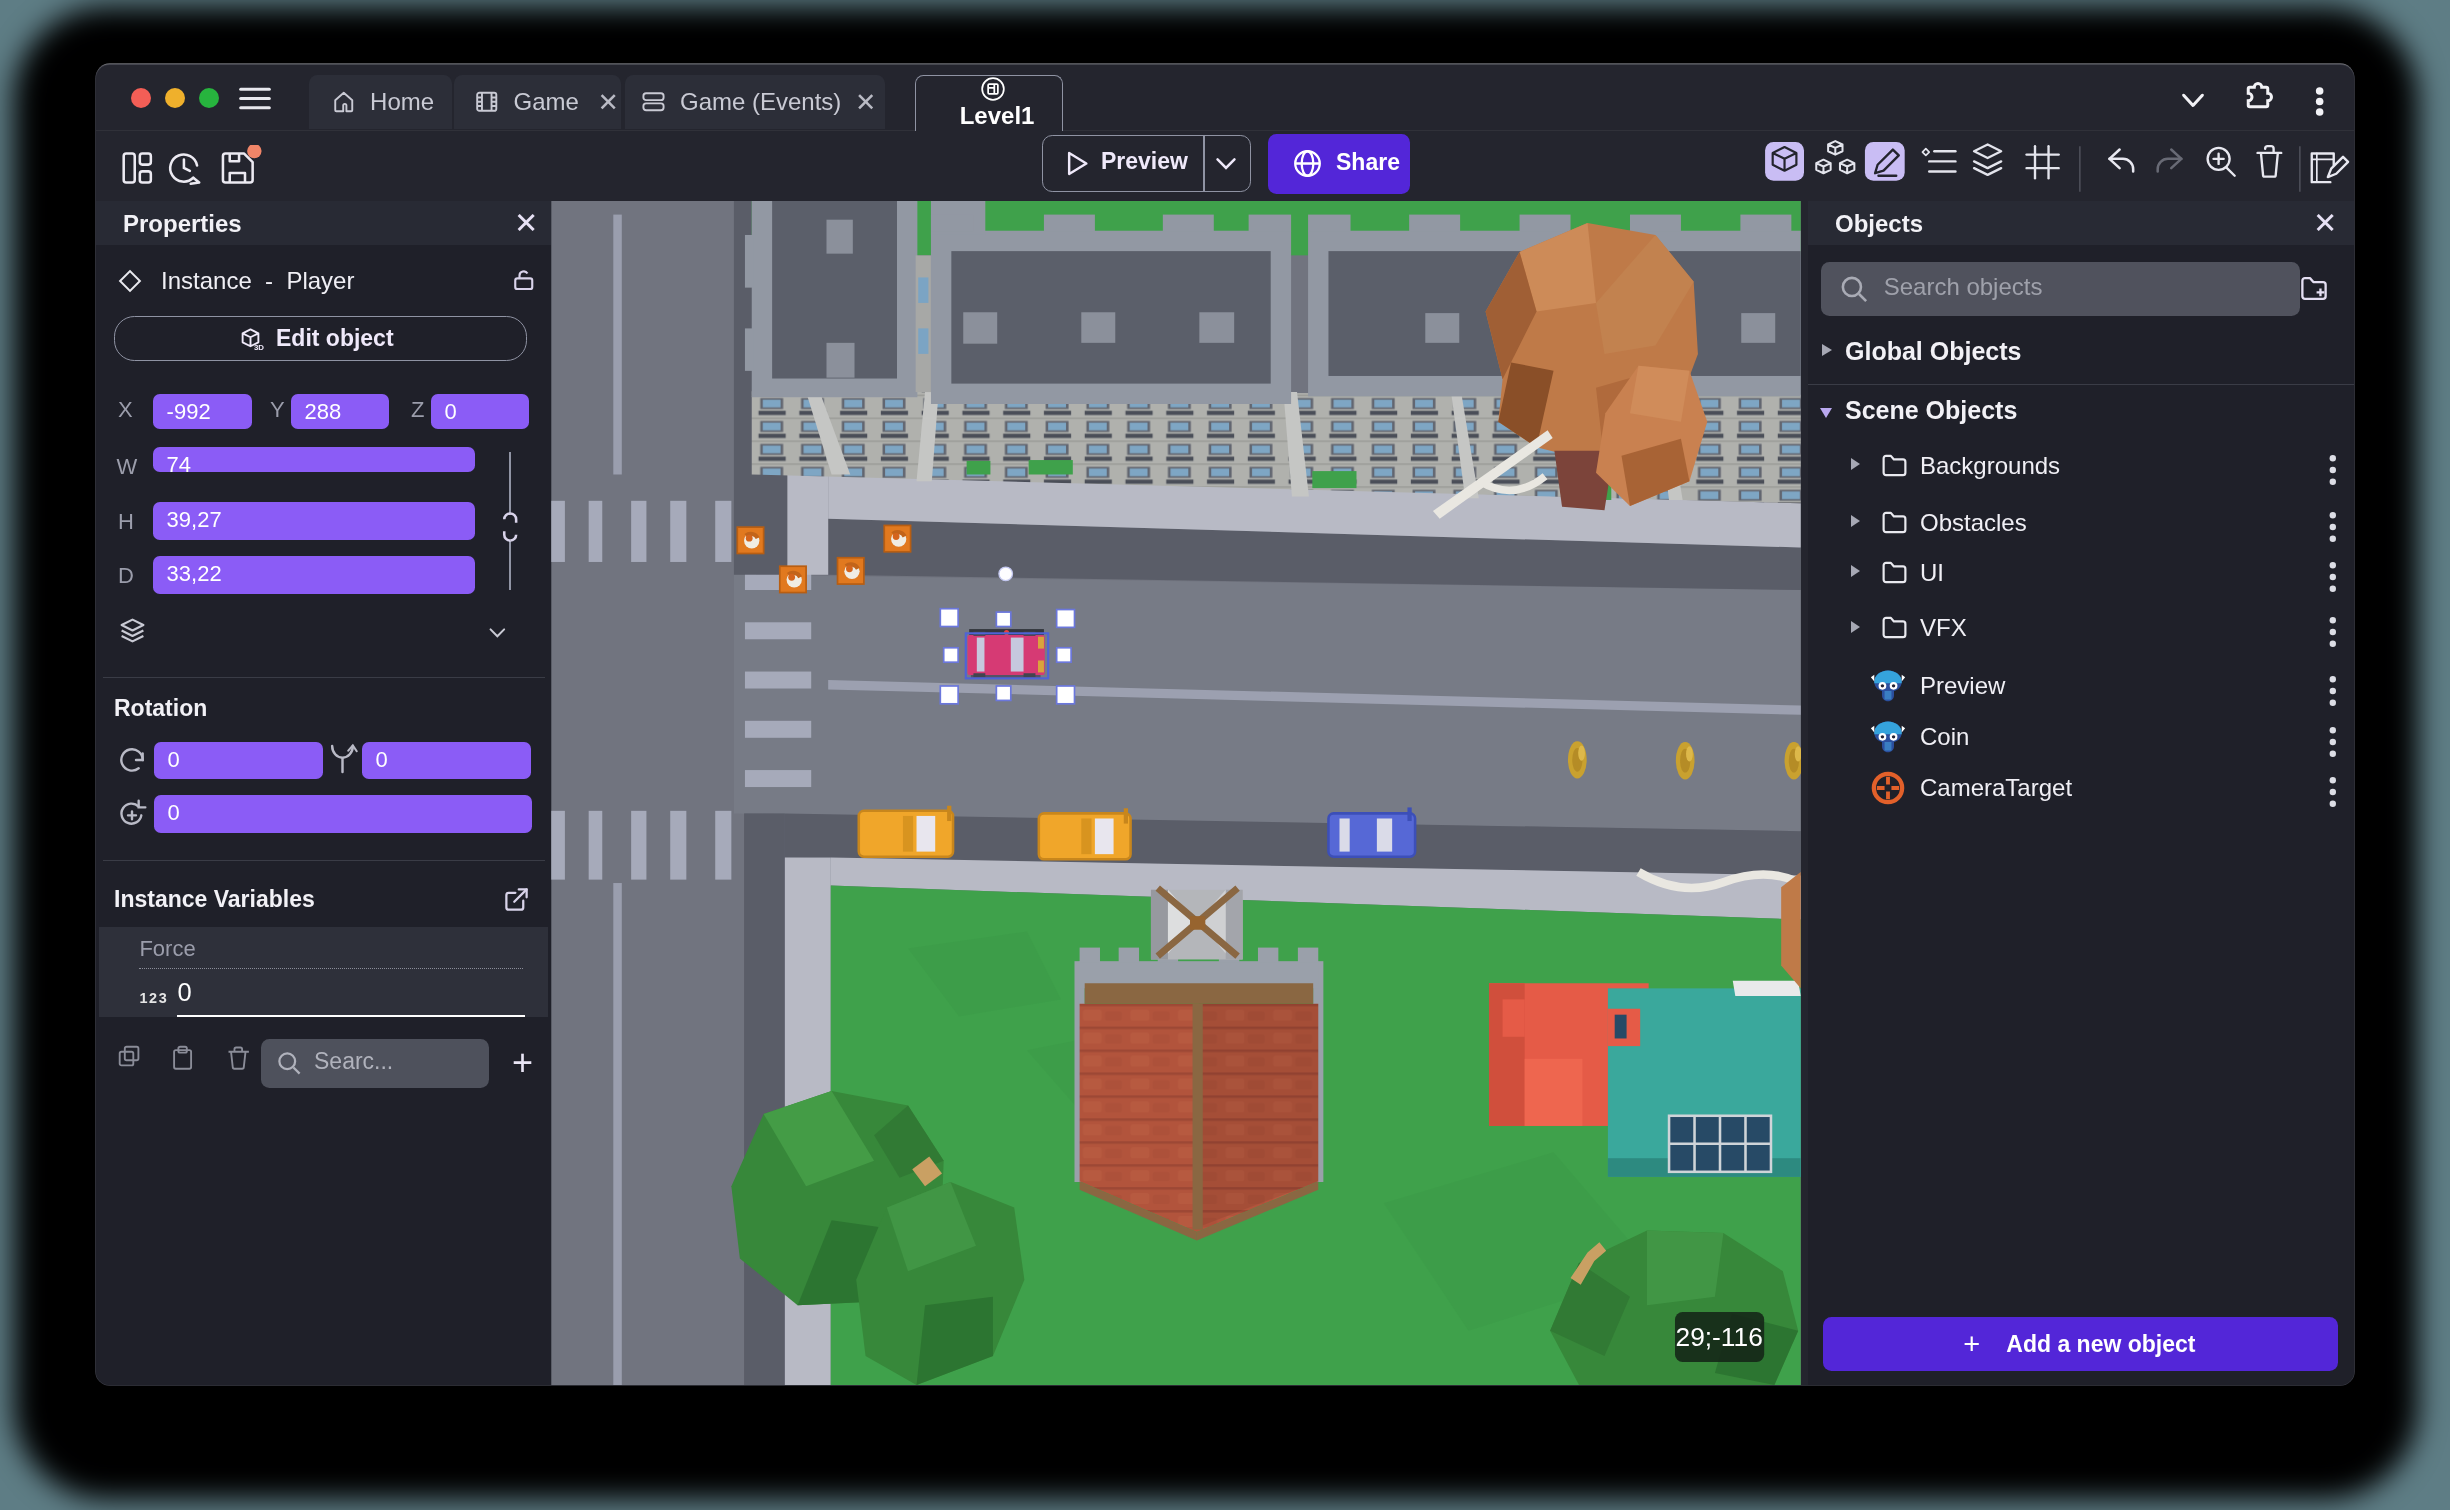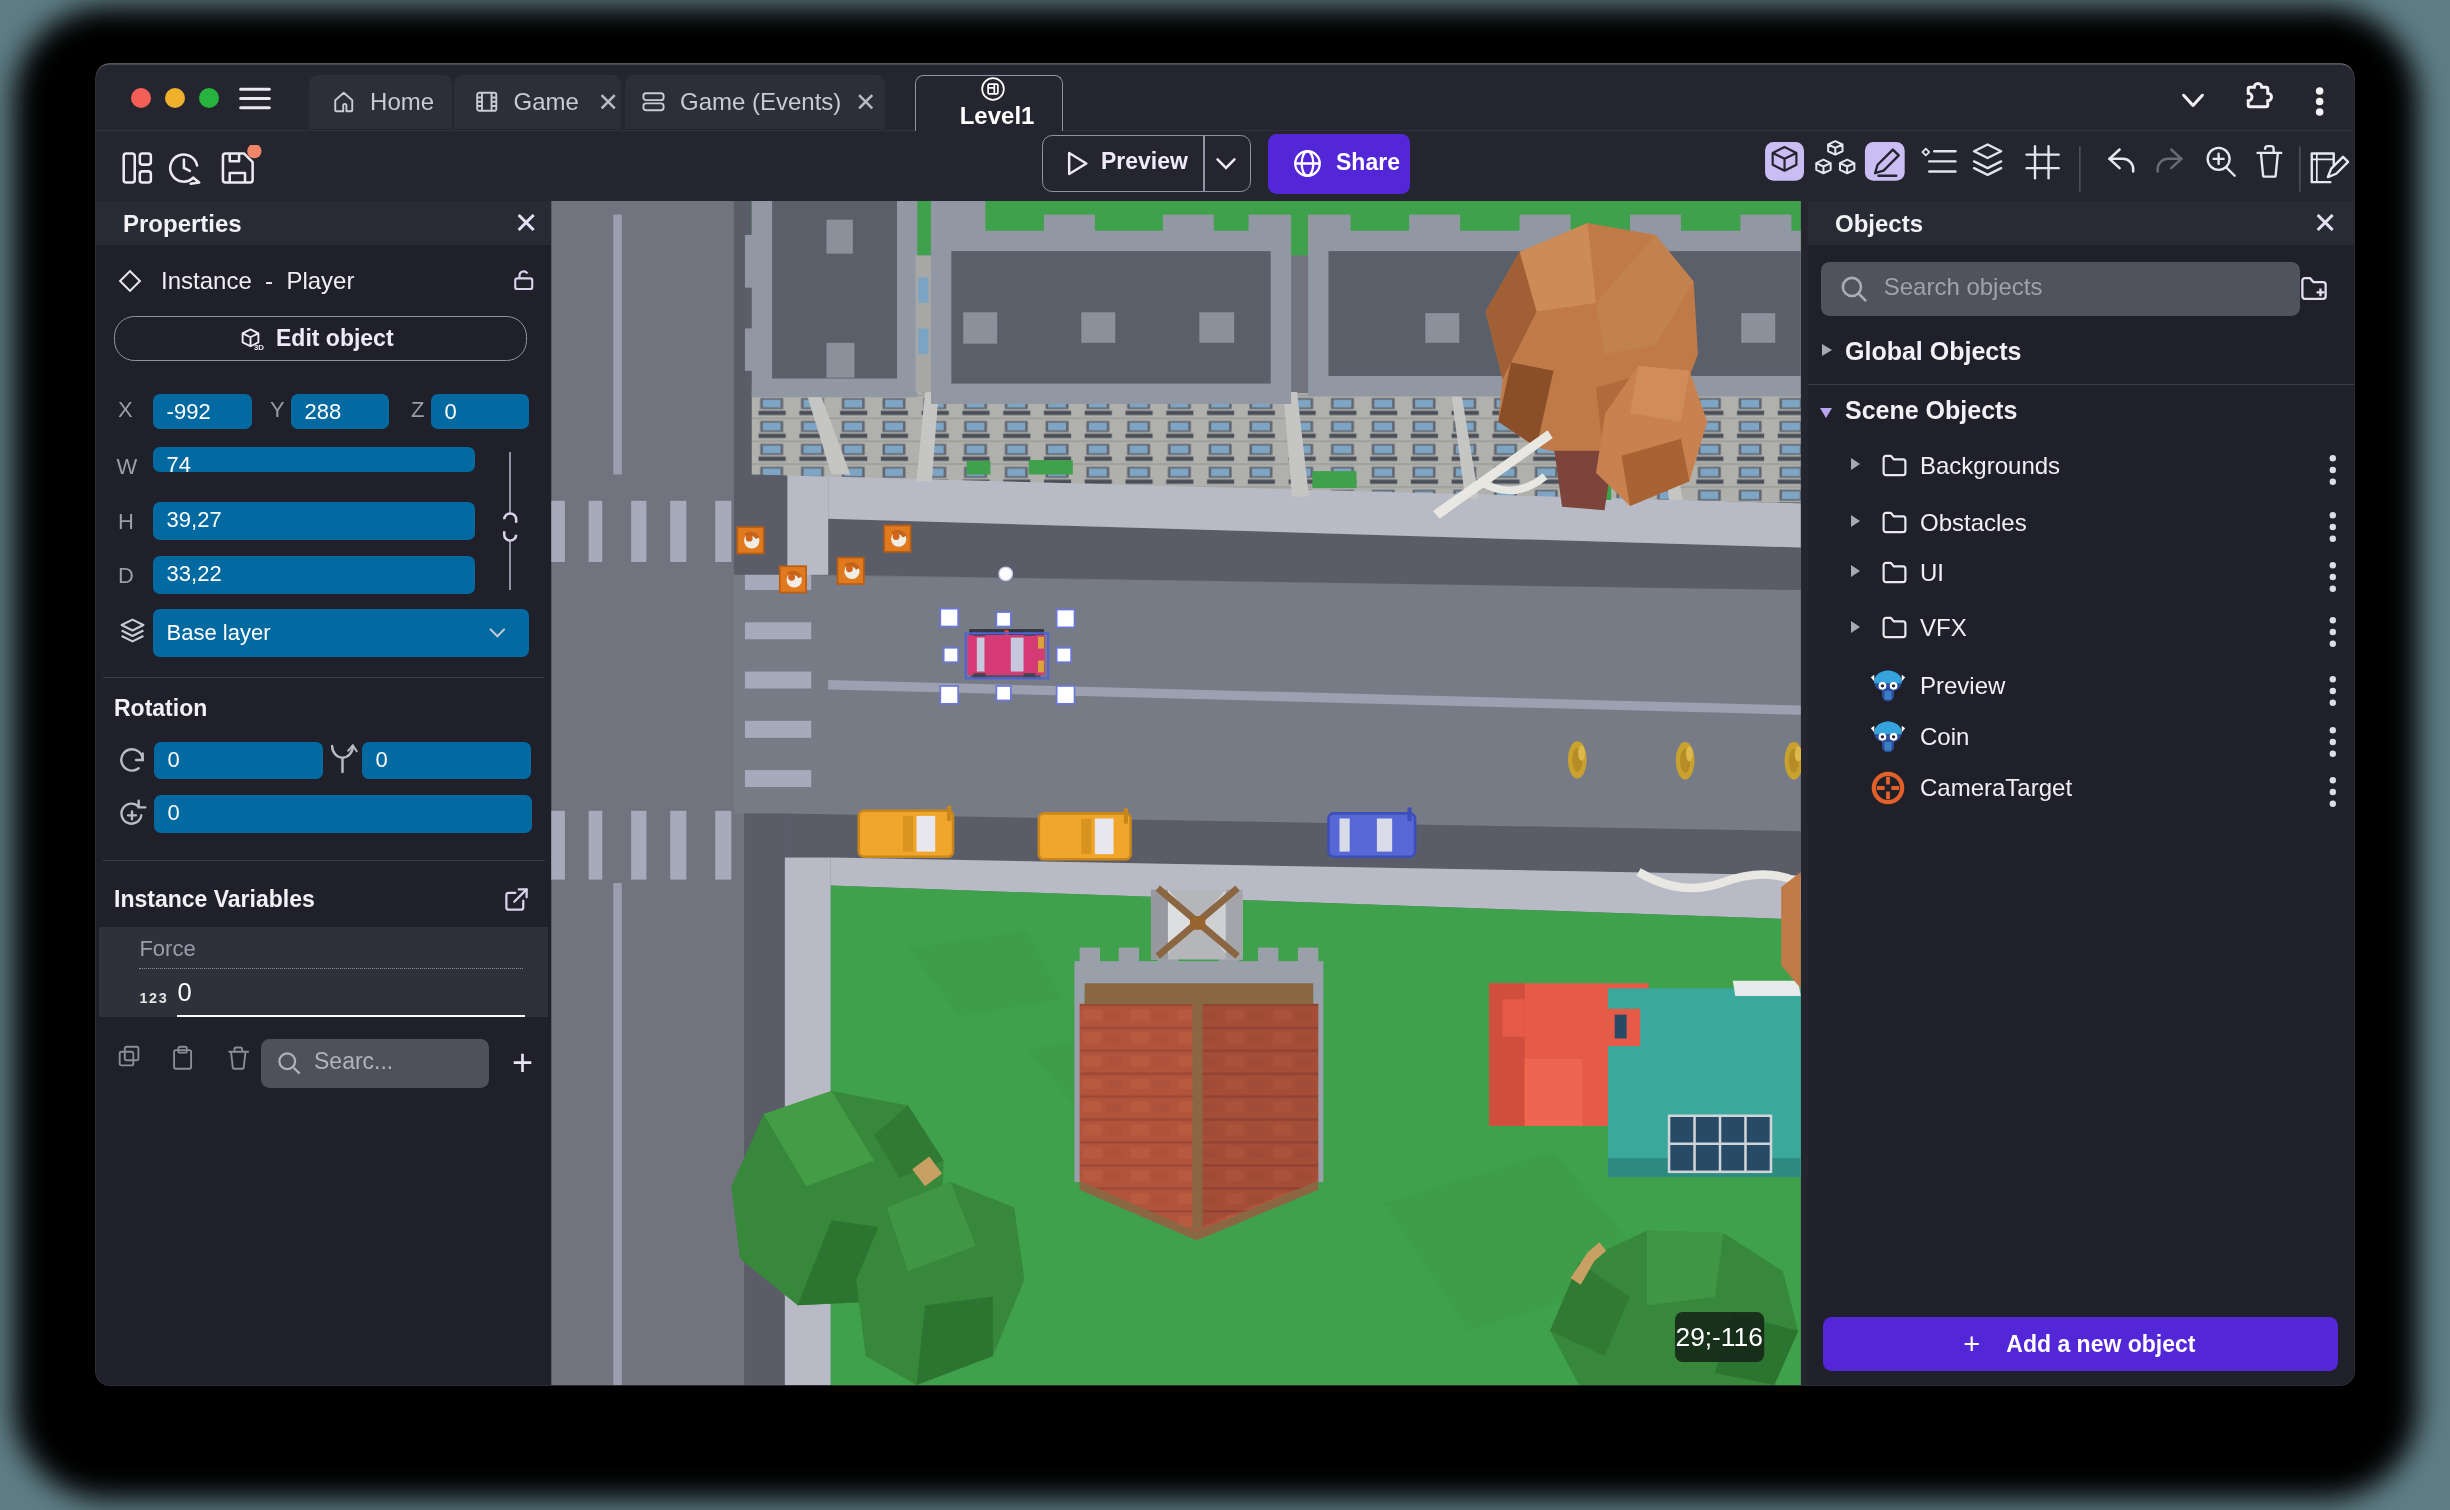"-992" .inp { background: #0369a1 -> #8b5cf6 }
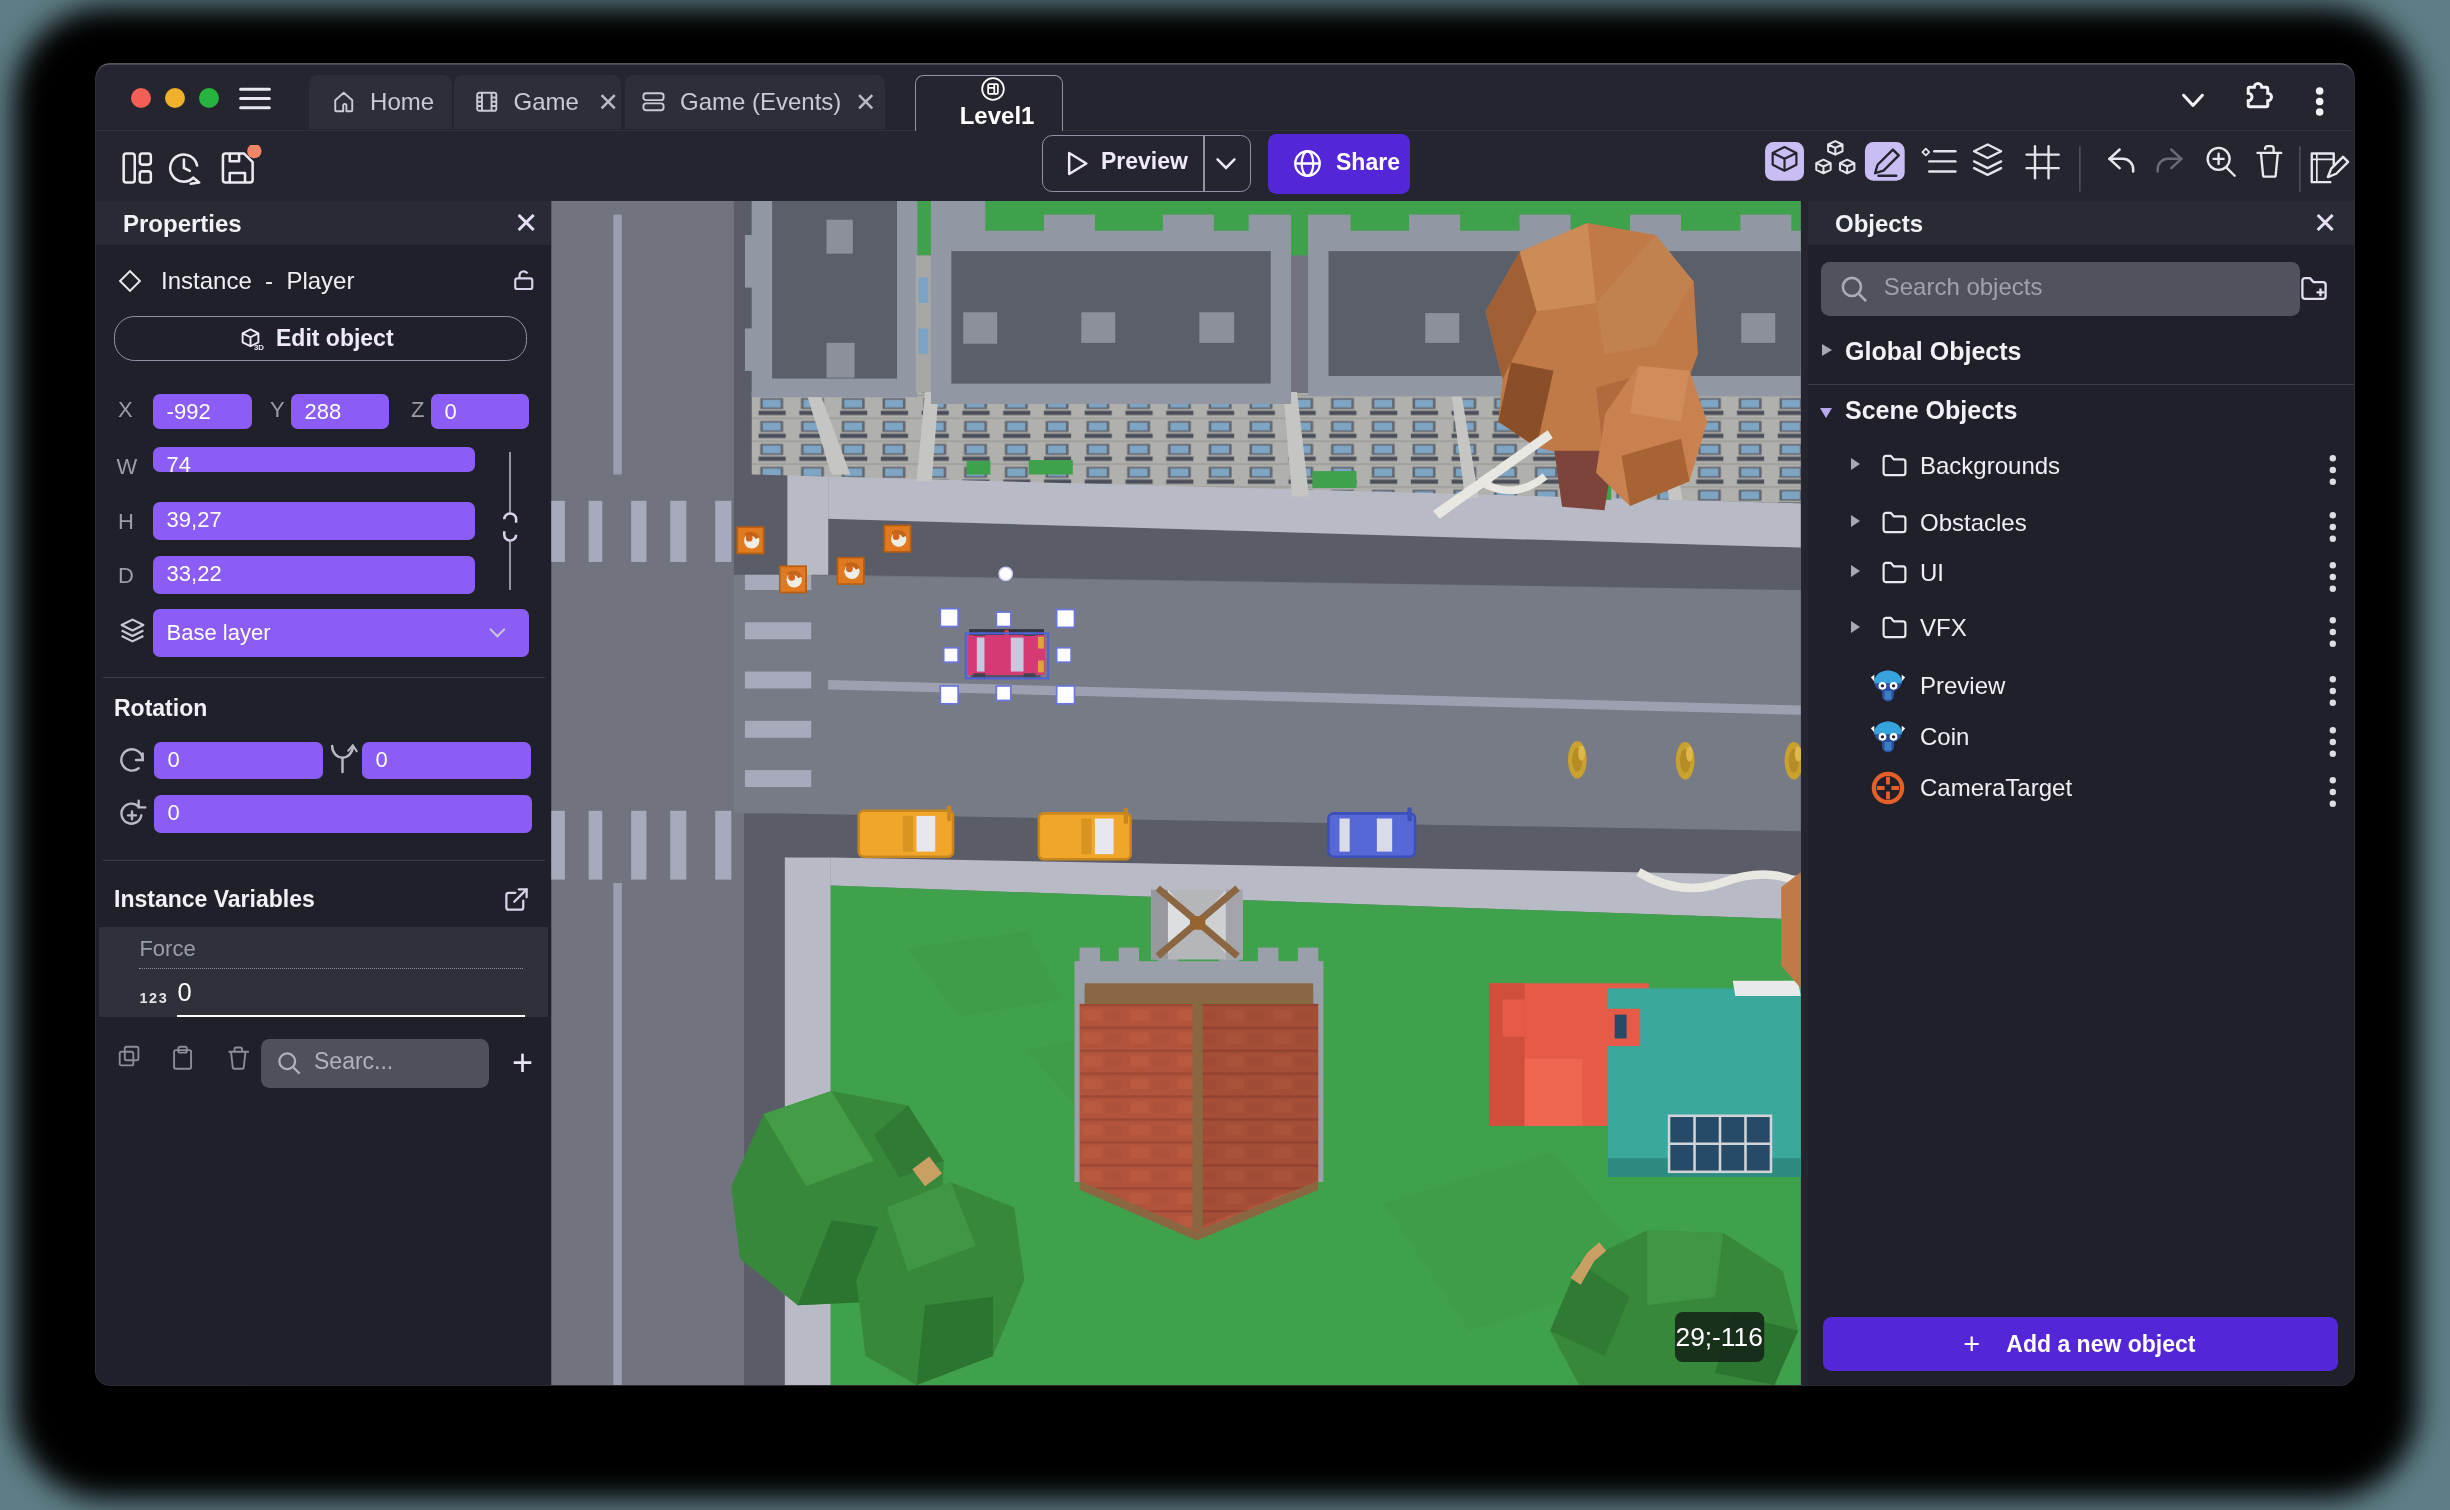"Base layer" div.abs { html: <div>Base layer</div> -> none }
